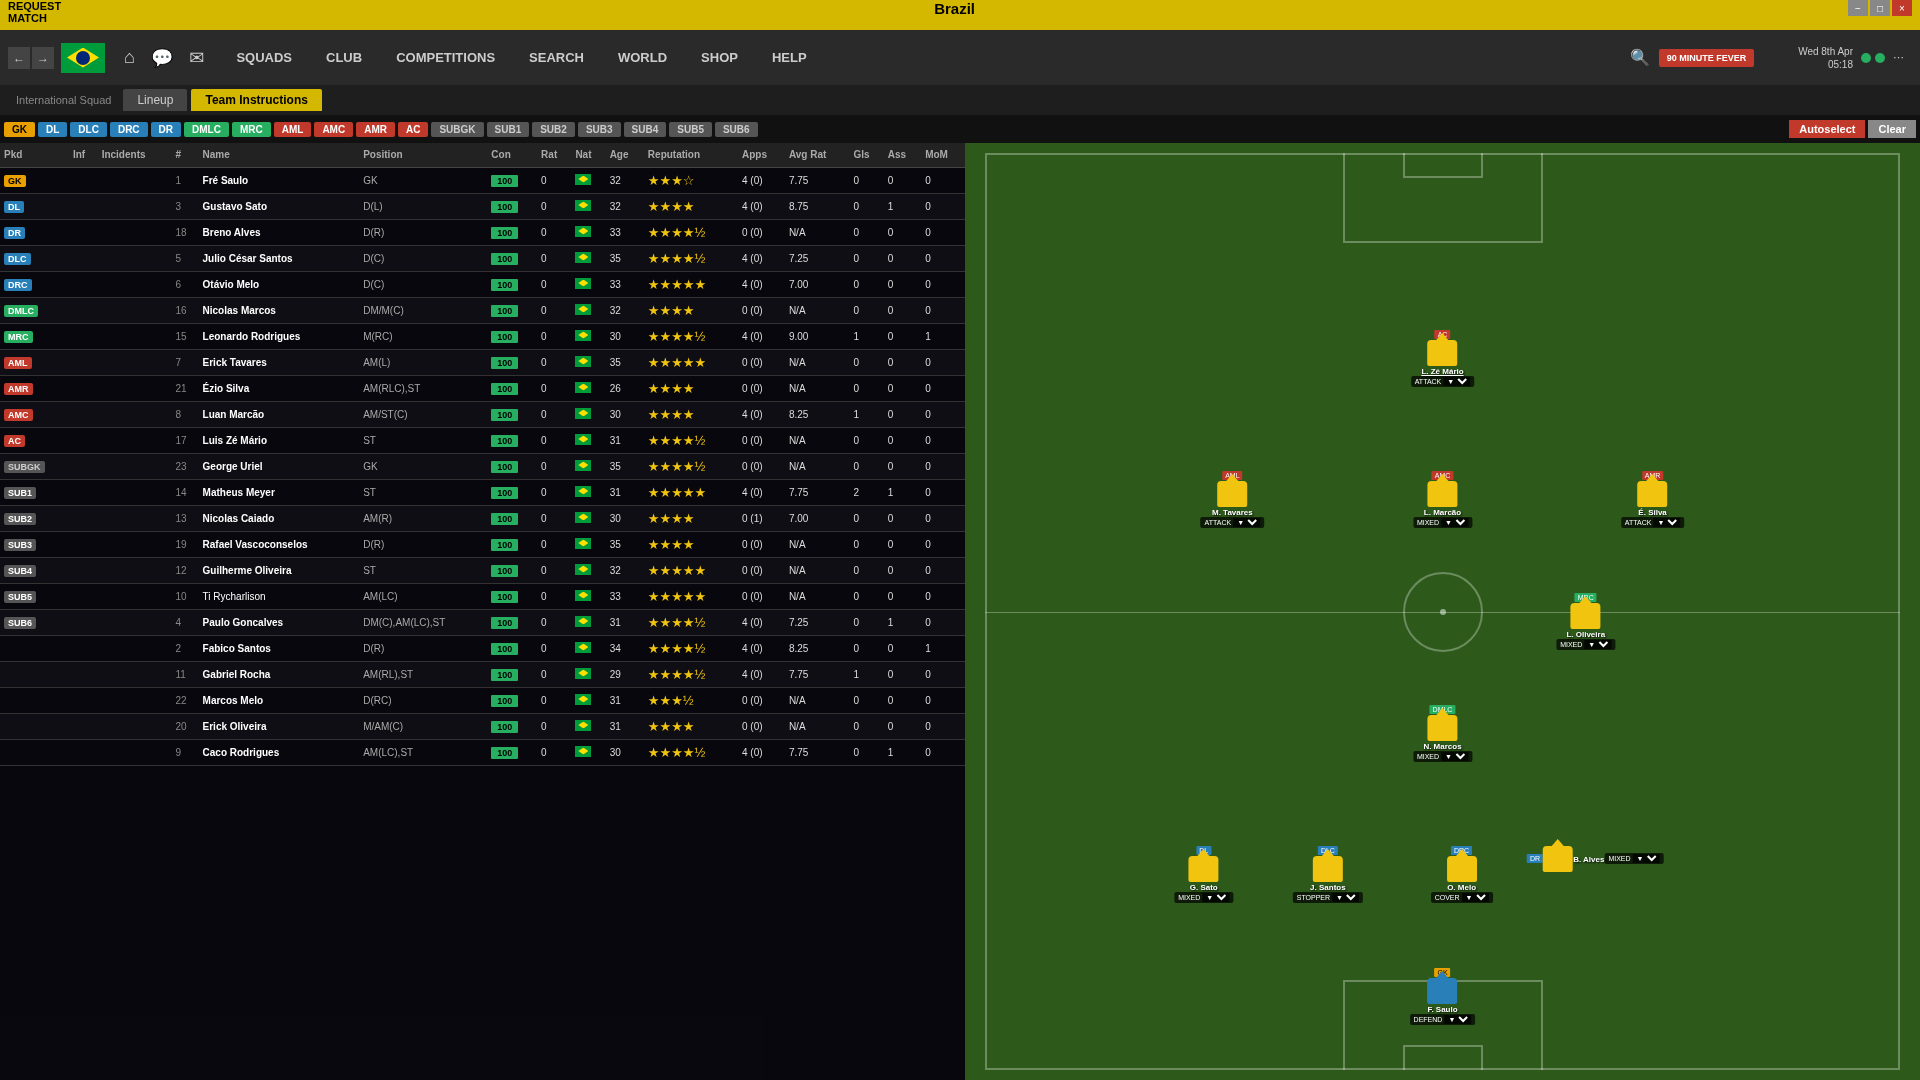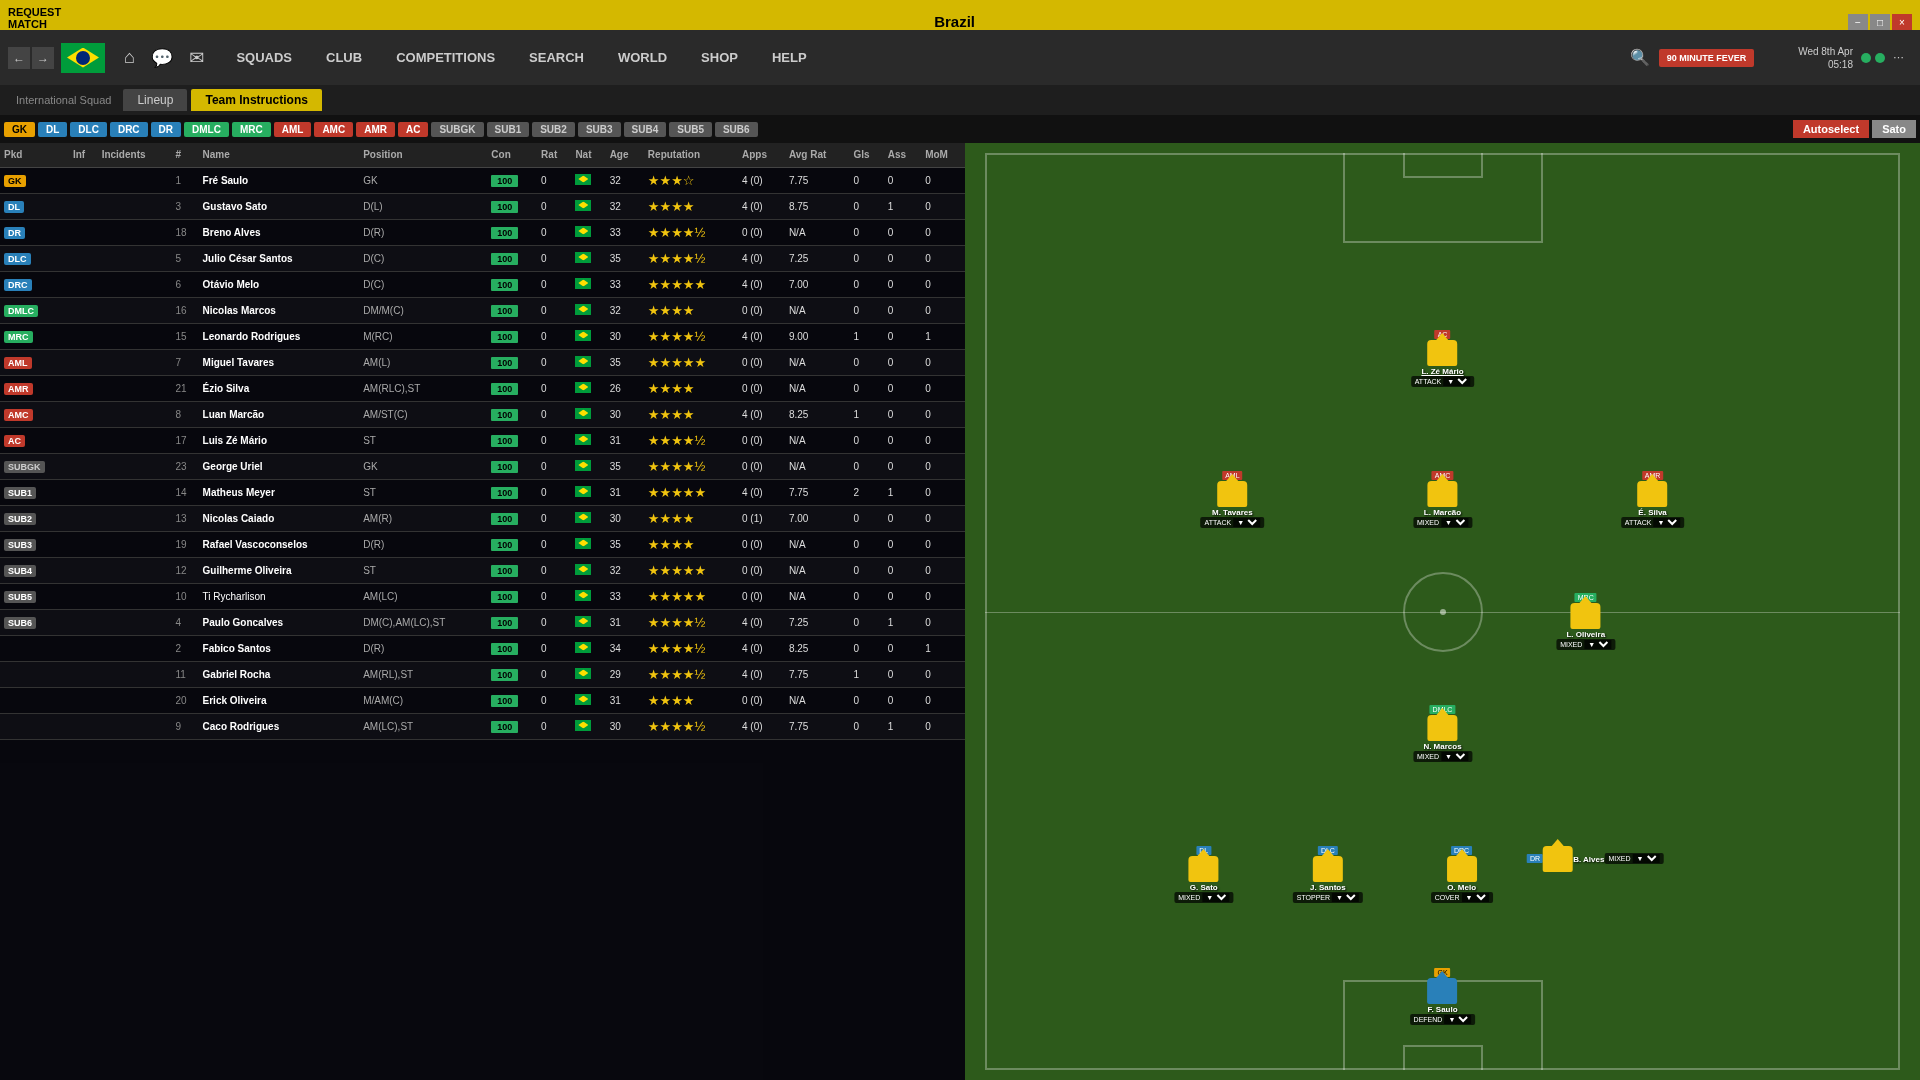"REQUEST" #top-bar { align-items: flex-end -> flex-start }
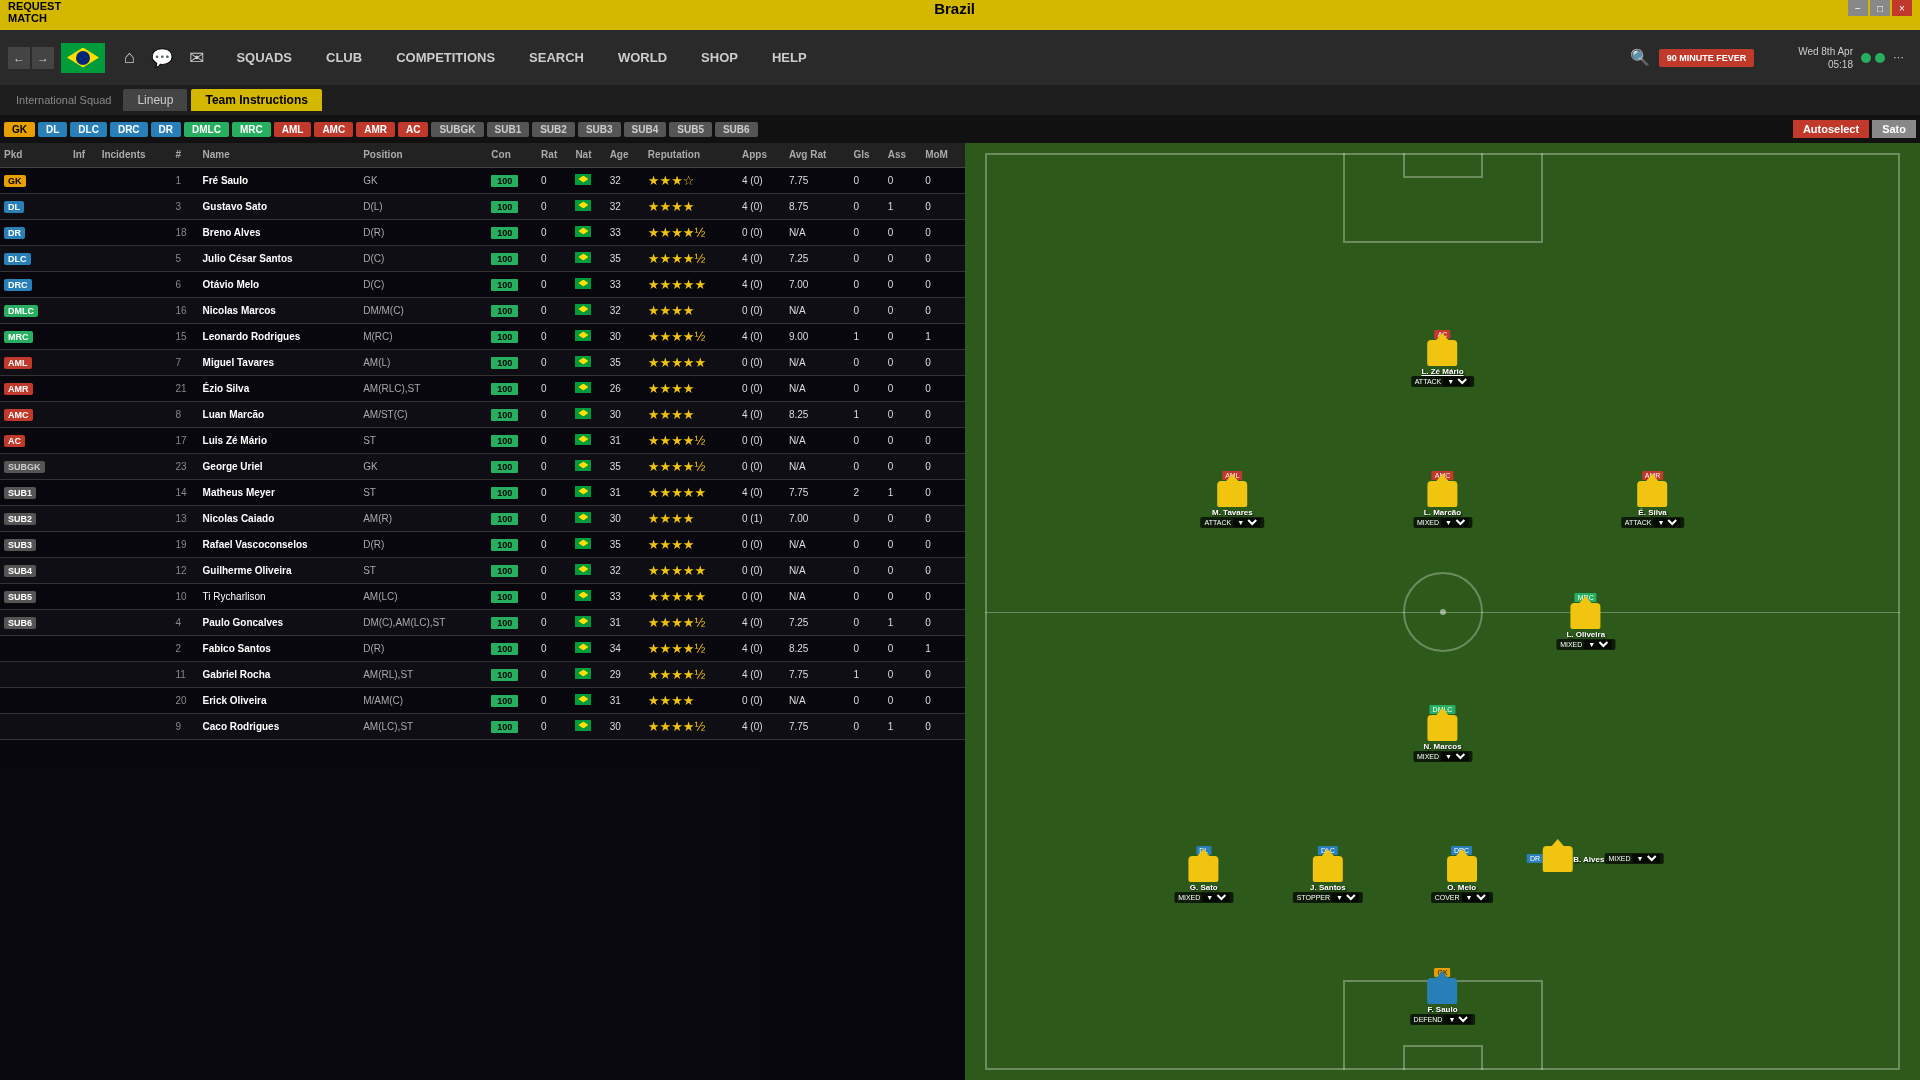"Sato" button.clear-btn { text: Sato -> Clear }
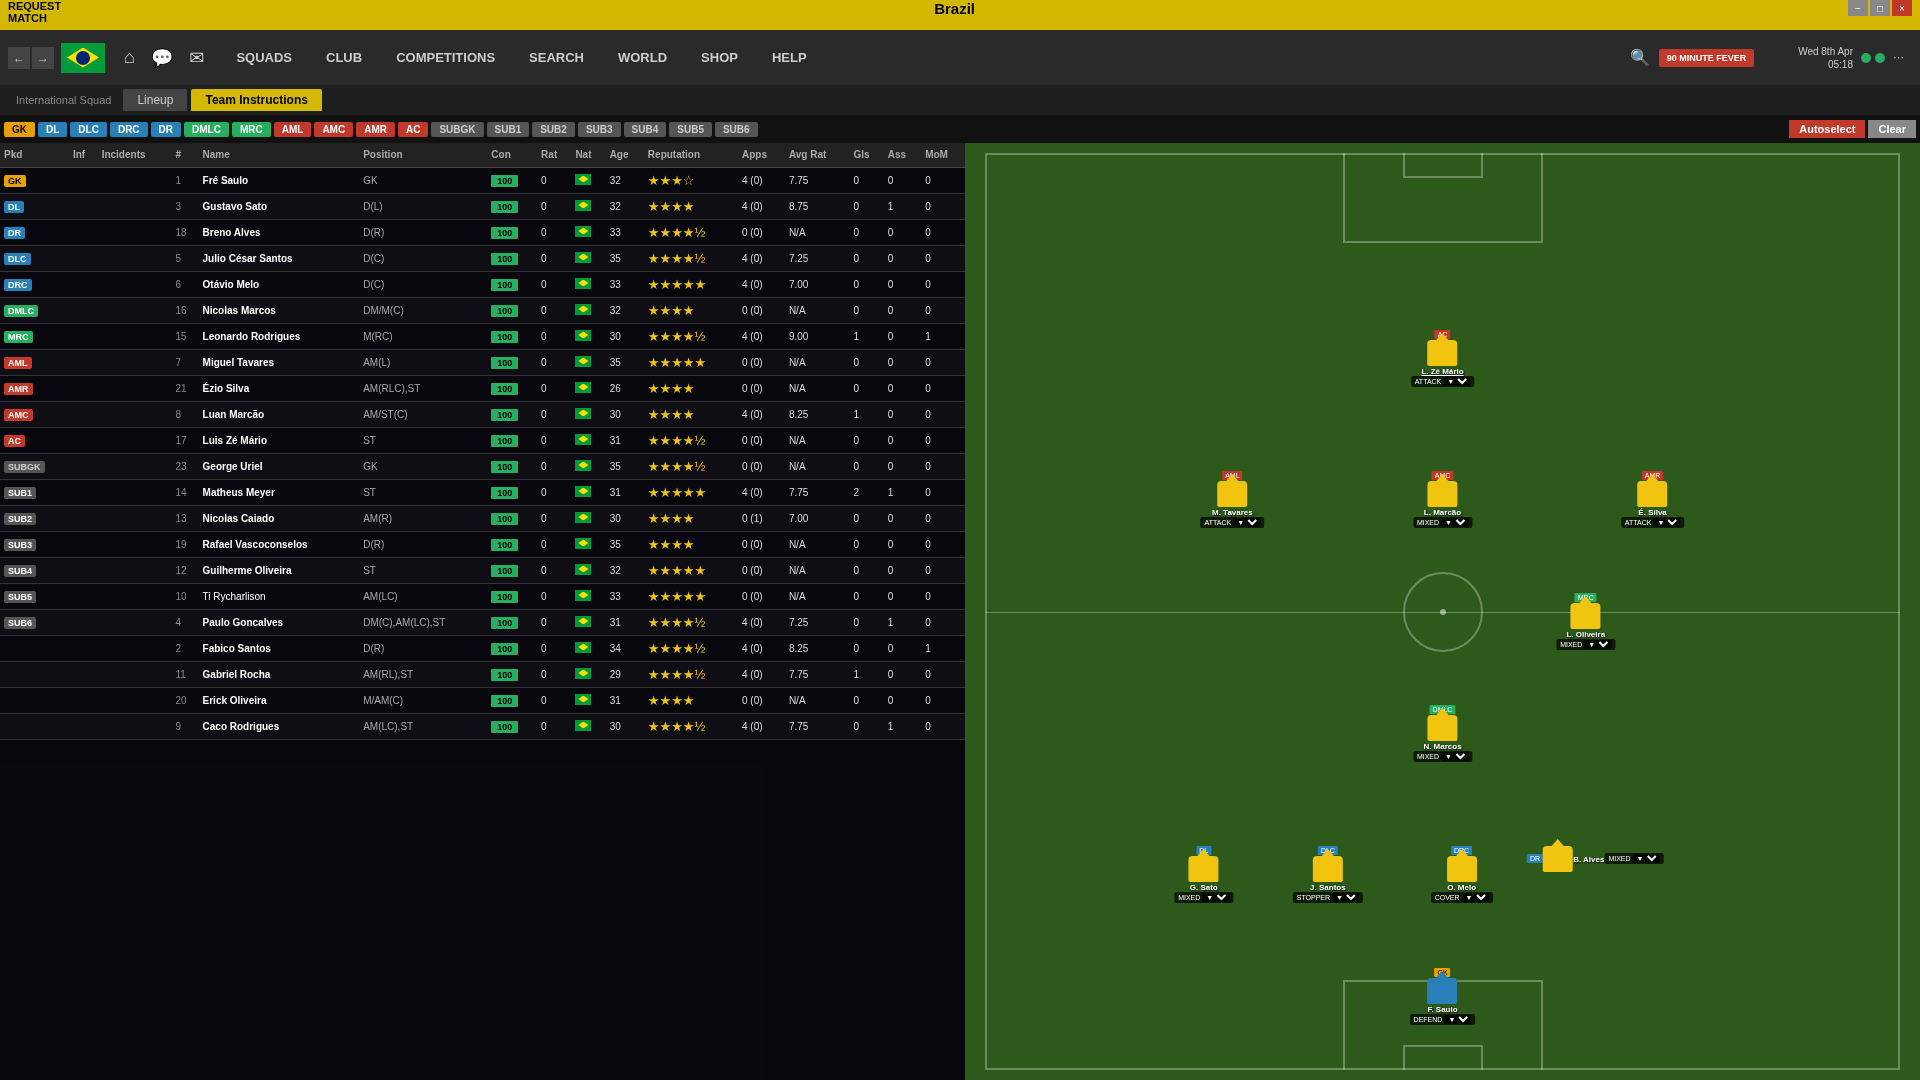"Miguel Tavares" td { text: Miguel -> Erick }
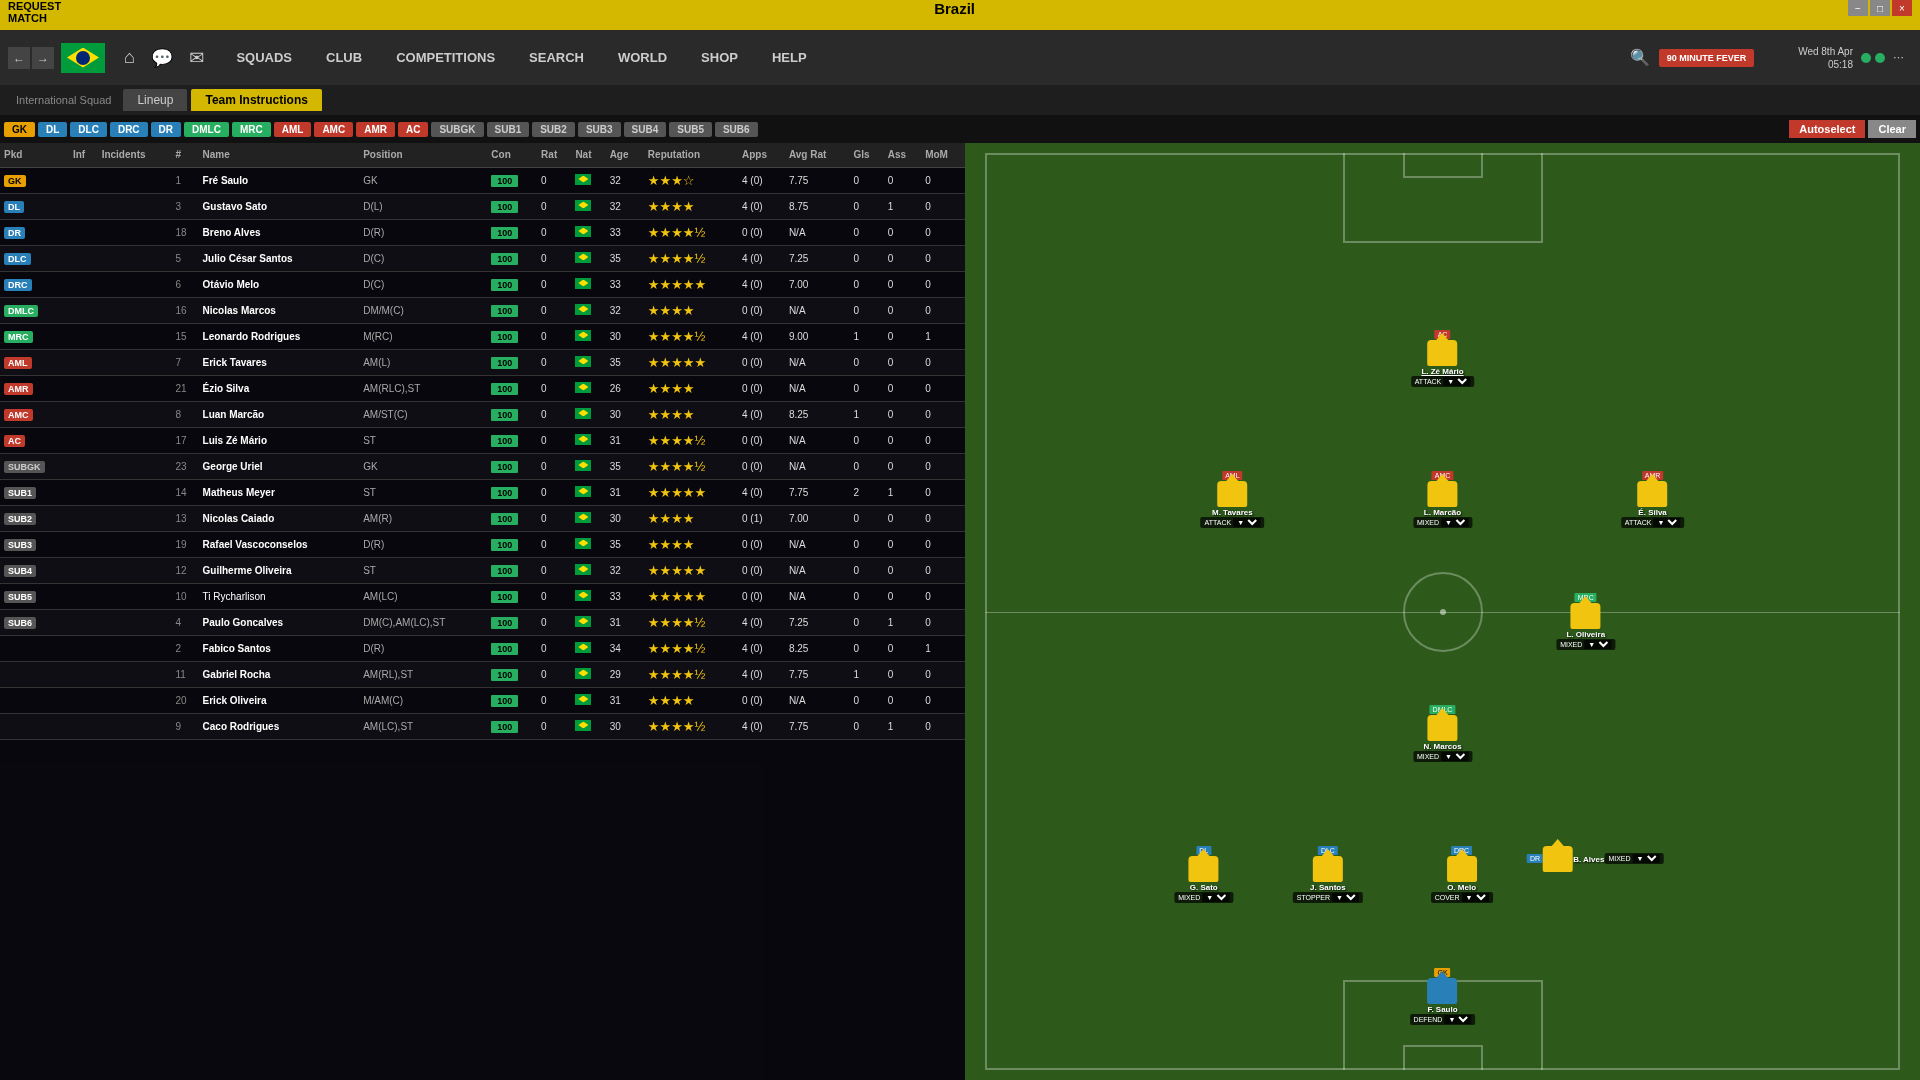"22" tr { html: none -> <tr> <td> </td> <td></td> <td></td> <td>22</td> <td>Marcos Melo</td> <td>D(RC)</td> <td><span>100</span></td> <td>0</td> <td> <span> <span></span> </span> </td> <td>31</td> <td>★★★½</td> <td>0 (0)</td> <td>N/A</td> <td>0</td> <td>0</td> <td>0</td> </tr> }
